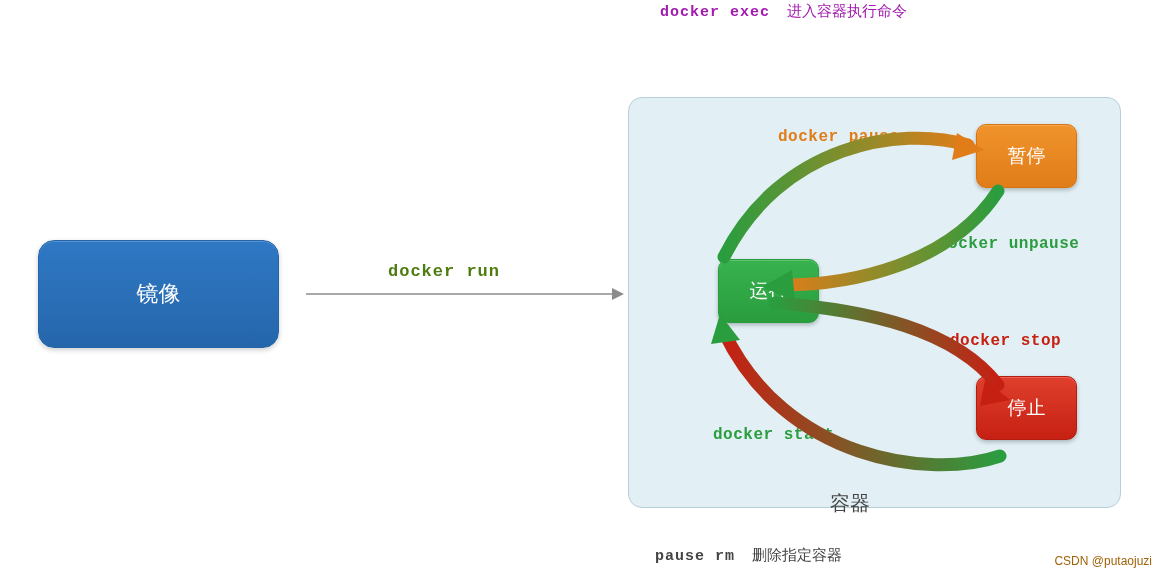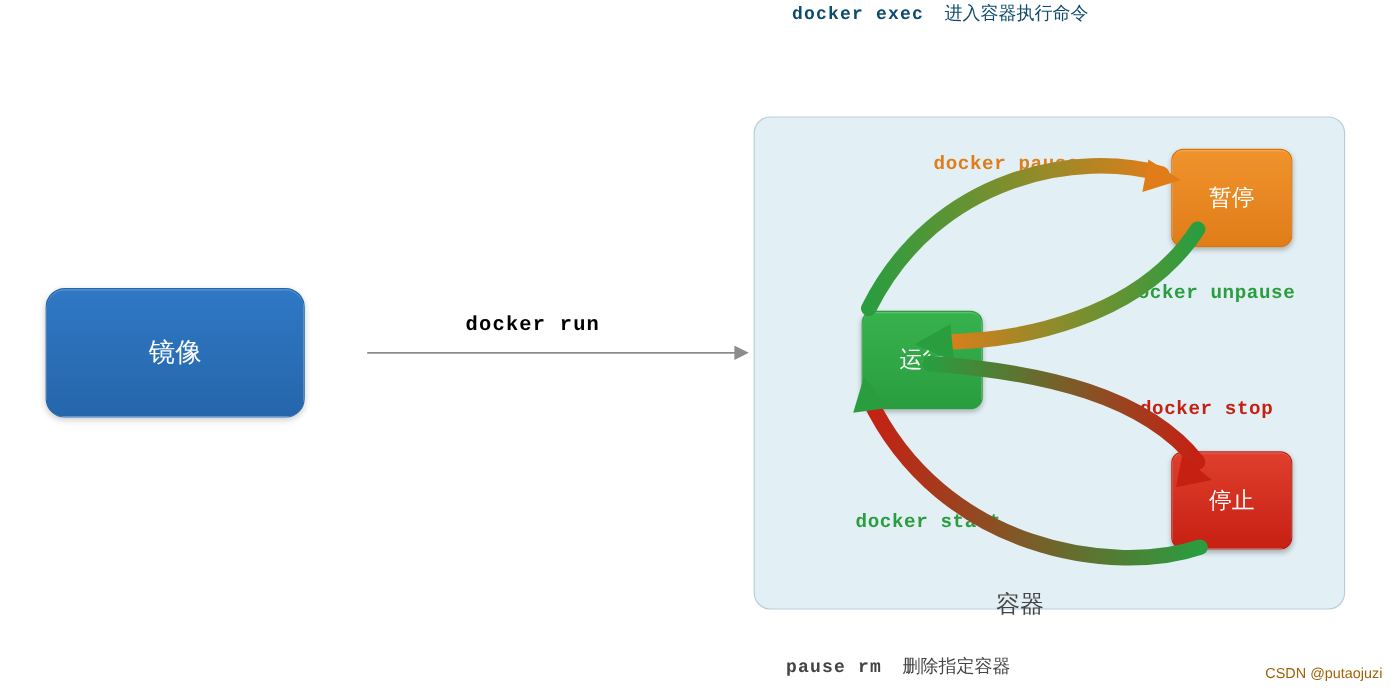"docker exec 进入容器执行命令" .cmd-line { color: #0c4a6e -> #a21caf }
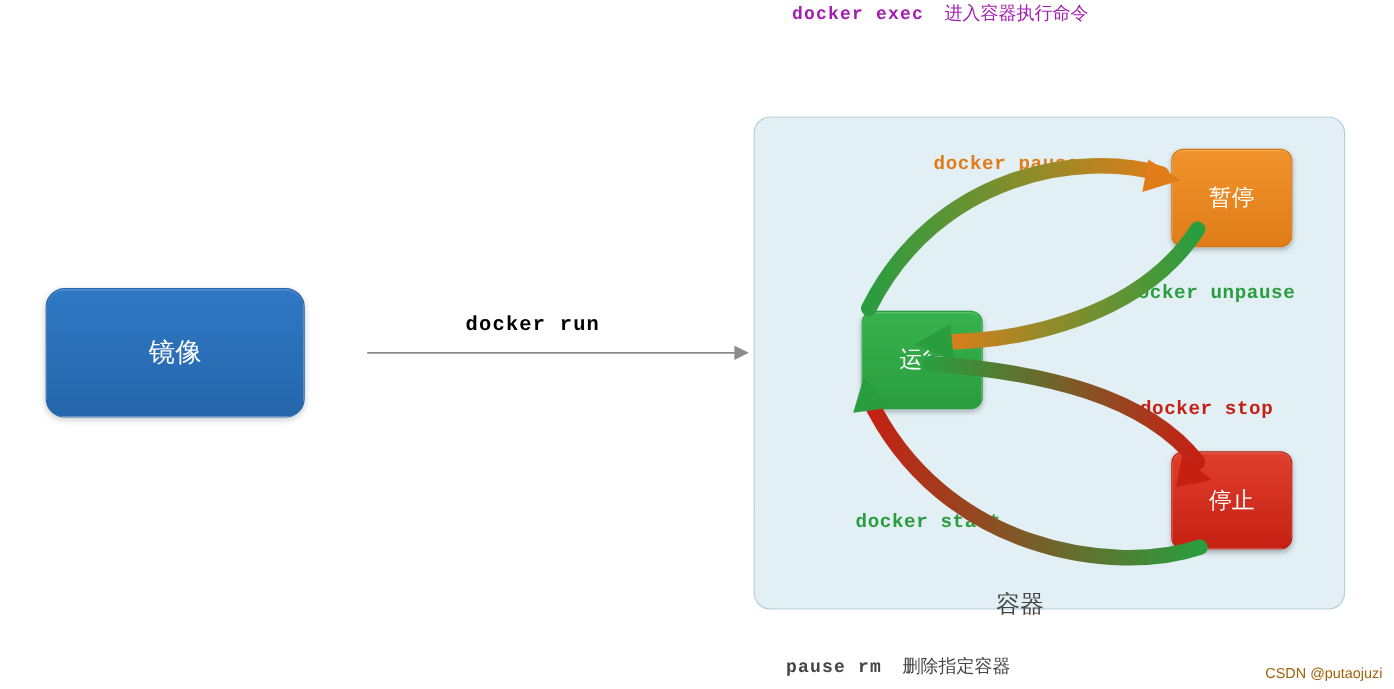"暂停" .state-box { height: 82px -> 64px }
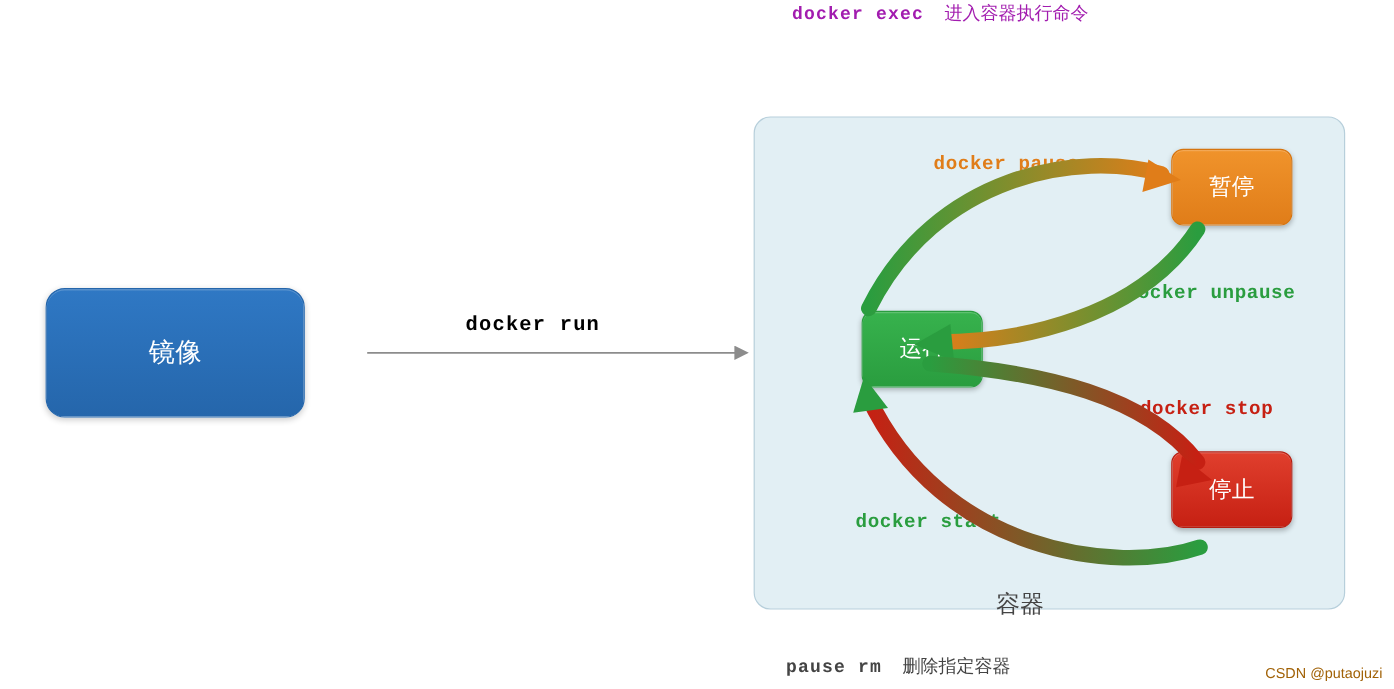"docker run" .run-label { color: #000000 -> #4d7c0f }
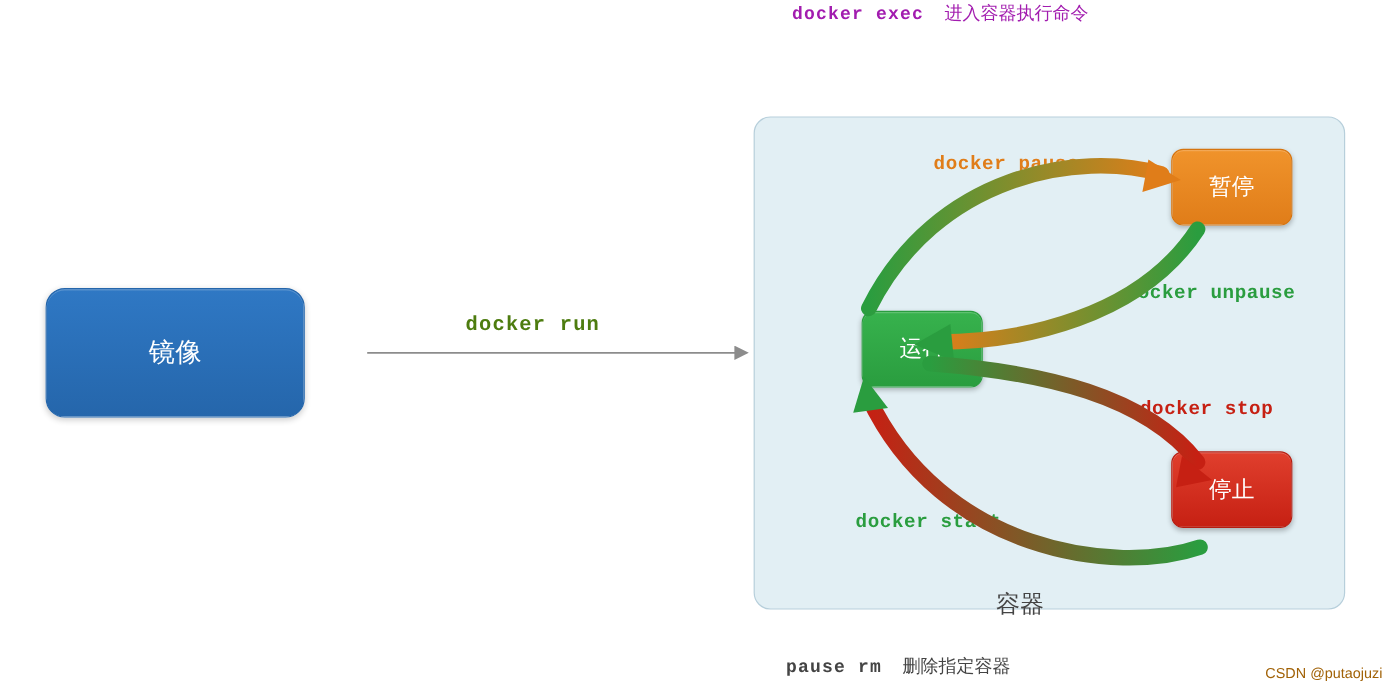"镜像" .image-box { width: 216px -> 241px }
